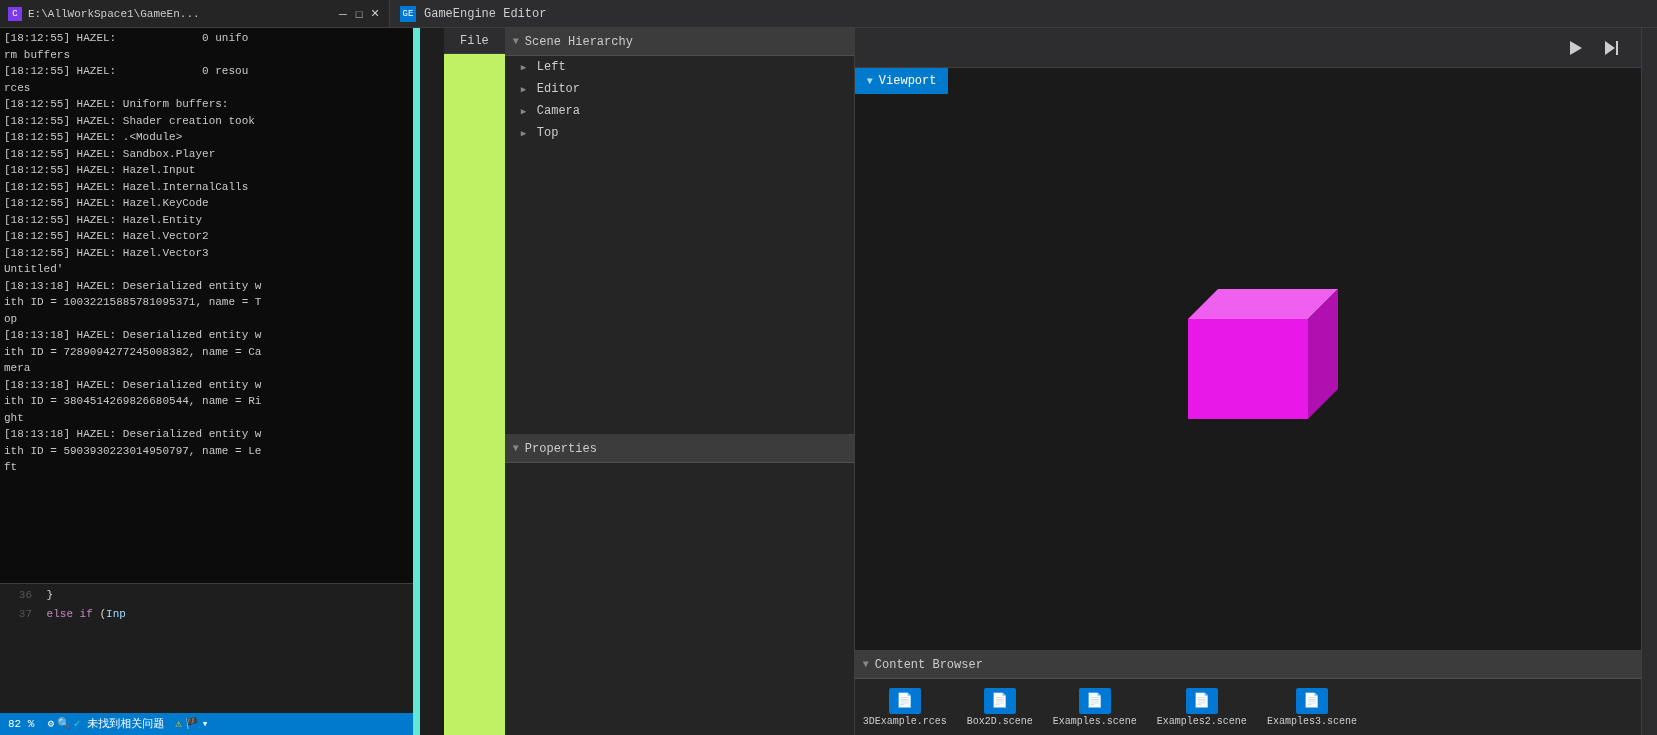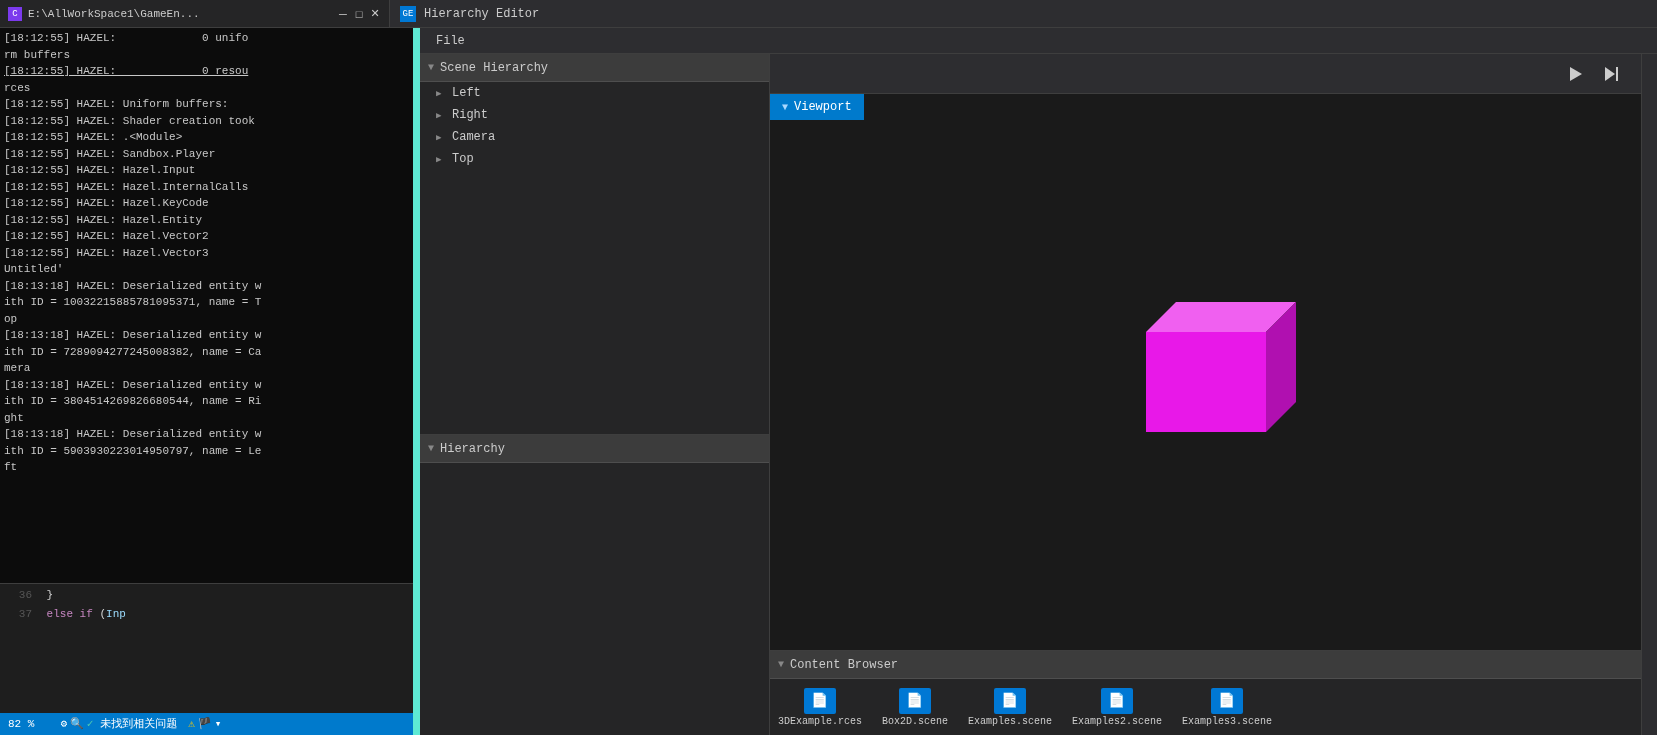"Hierarchy Editor" span.editor-title-text { text: Hierarchy -> GameEngine }
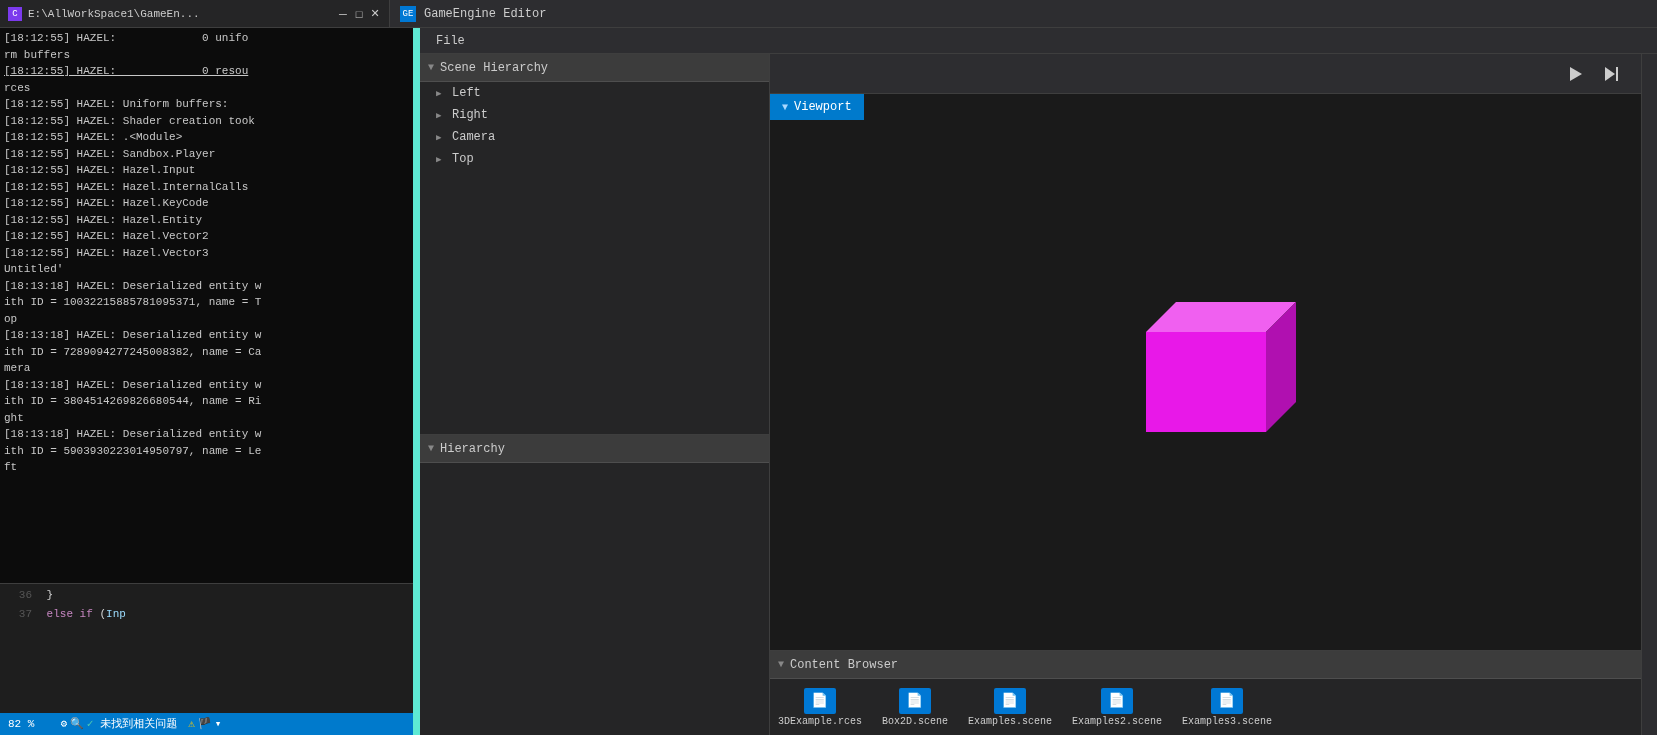"File" .editor-panel { background: #6d28d9 -> #bef264; flex-direction: column -> none; margin-left: none -> 24px }
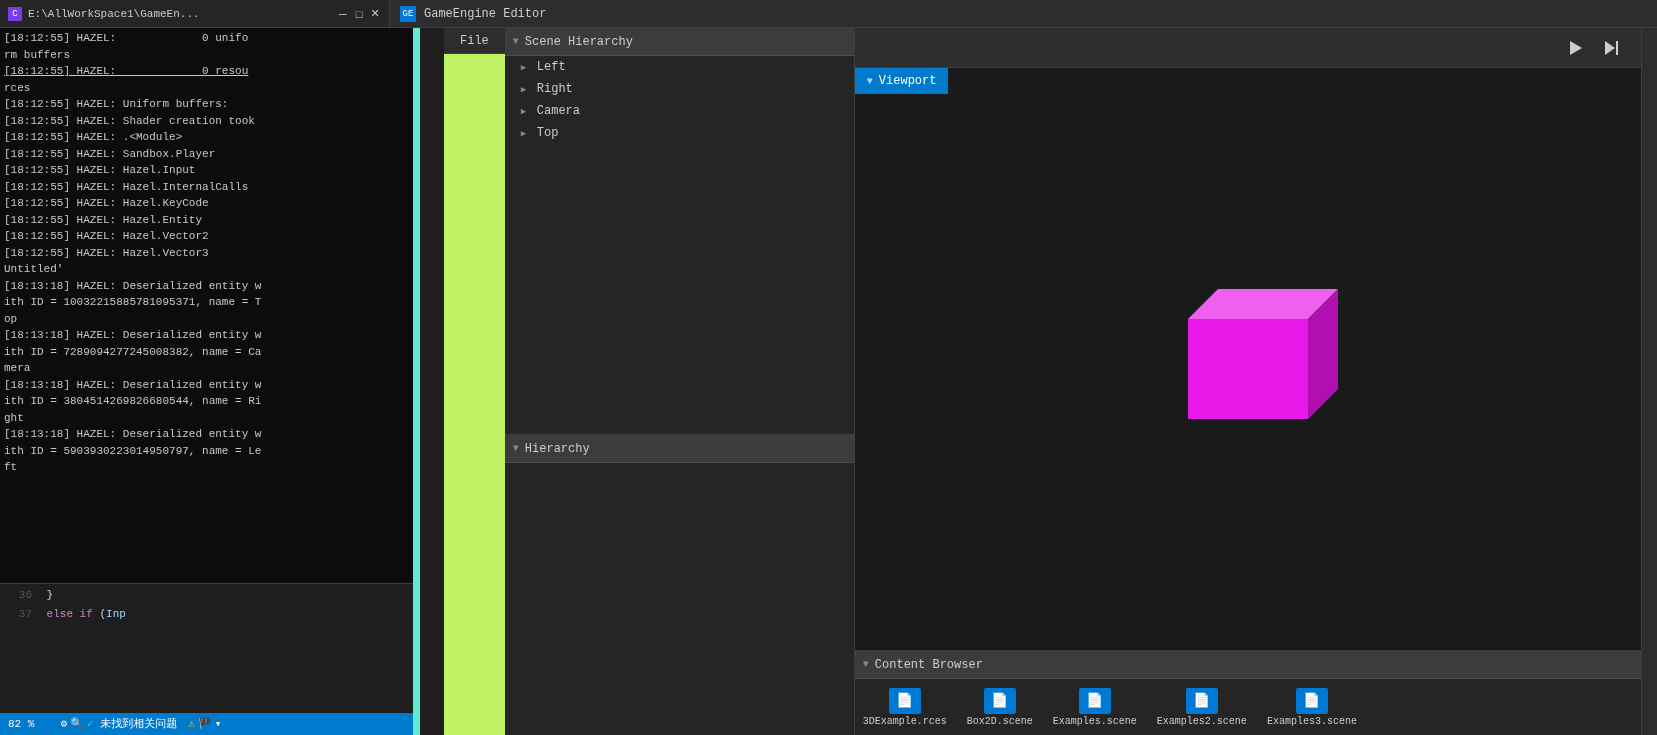"[18:12:55] HAZEL: 0 resou" div.console-line { text-decoration: underline -> none }
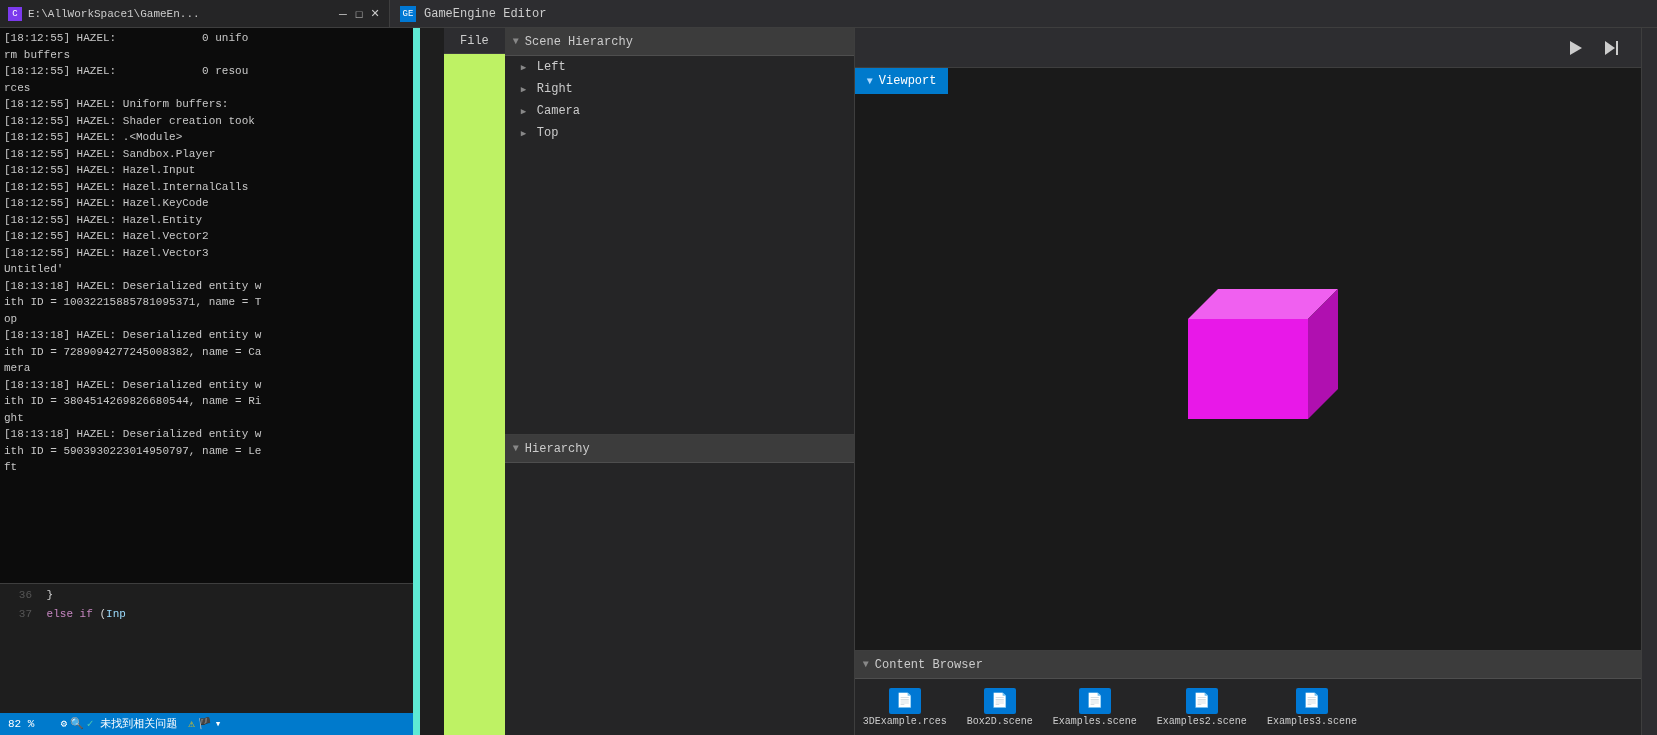"Right" span.tree-label { text: Right -> Editor }
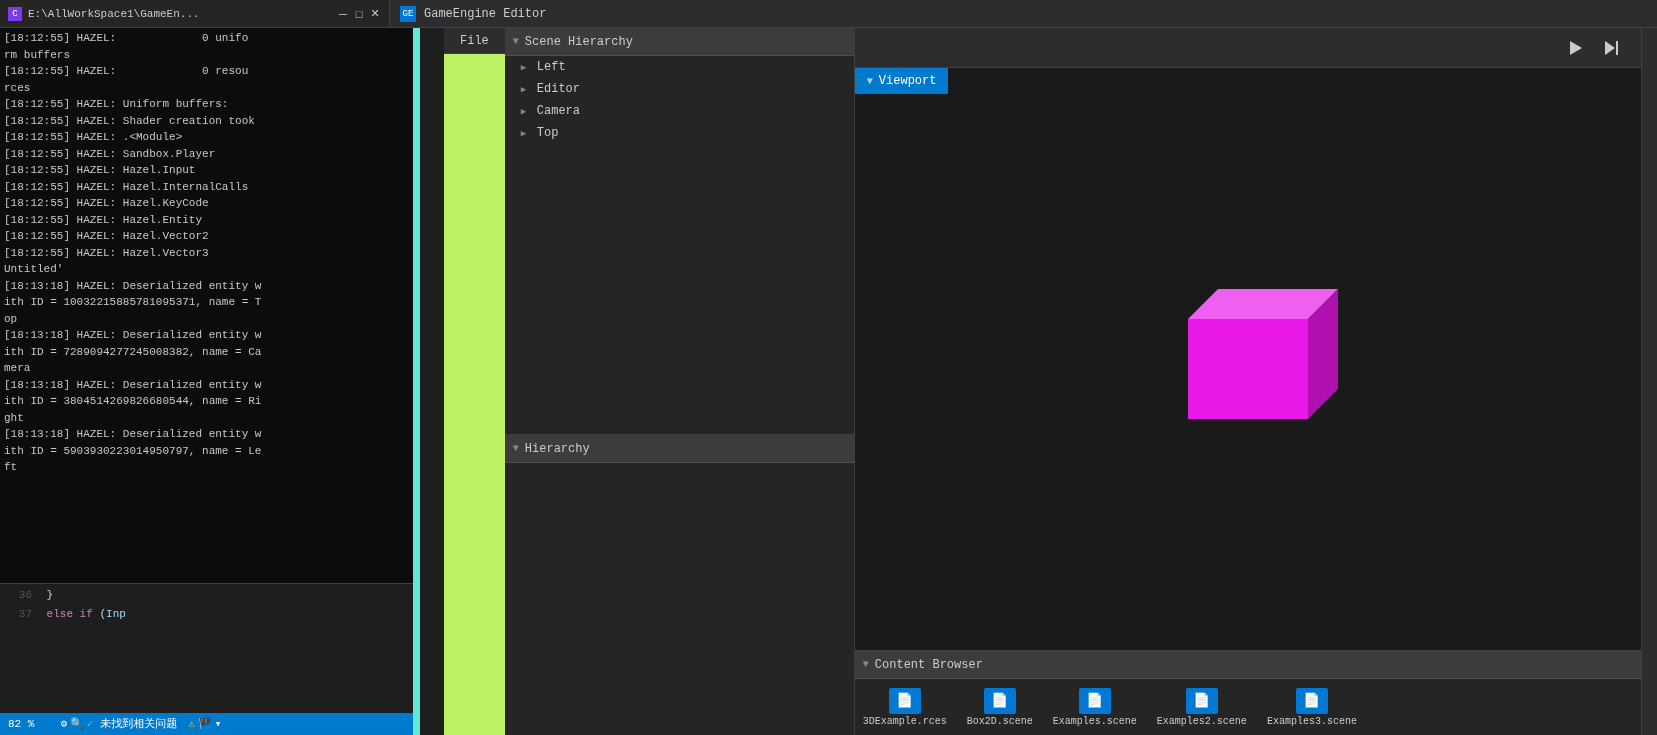"Hierarchy" span.panel-header-text { text: Hierarchy -> Properties }
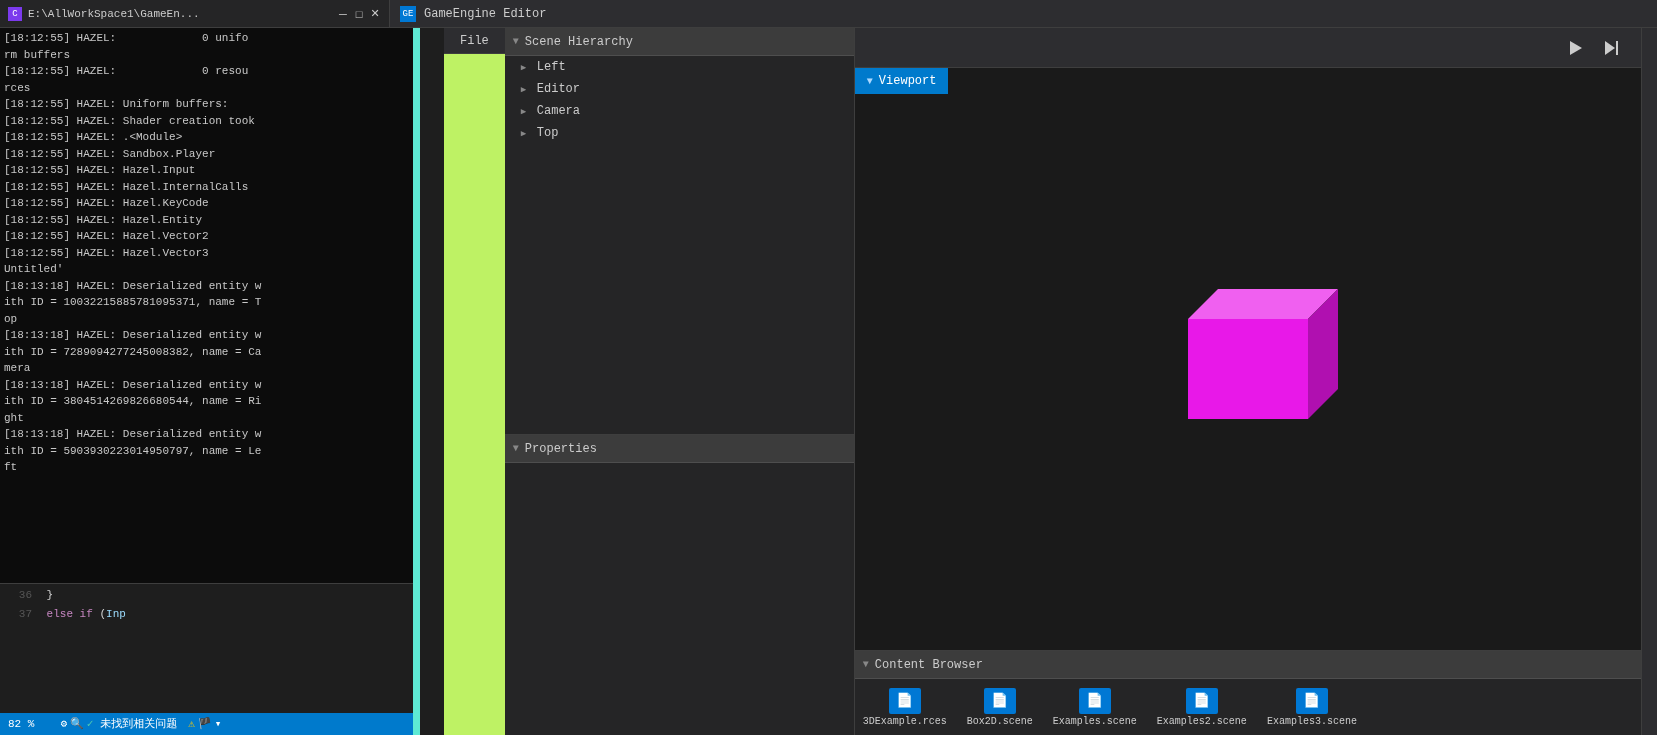"82 %" .console-status-bar { gap: 26px -> 13px }
